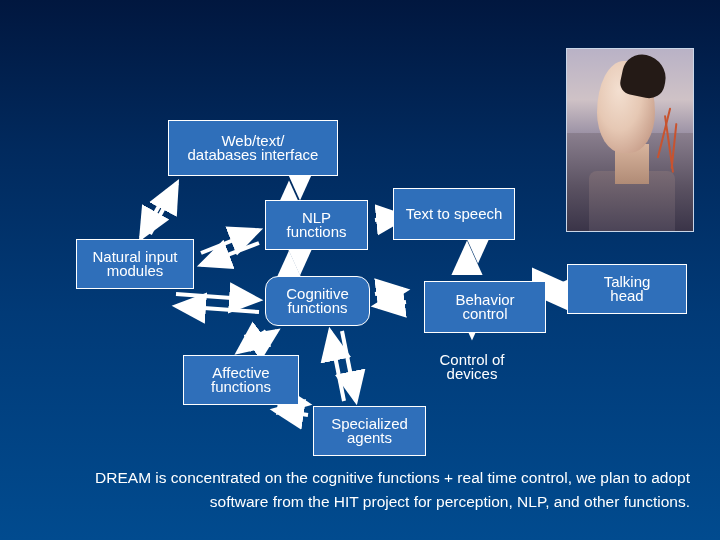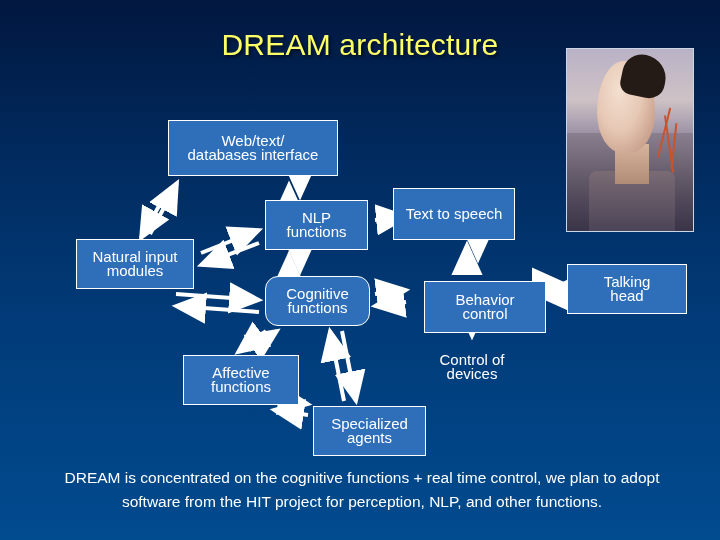"DREAM architecture" div.title { html: <div>DREAM architecture</div> -> none }
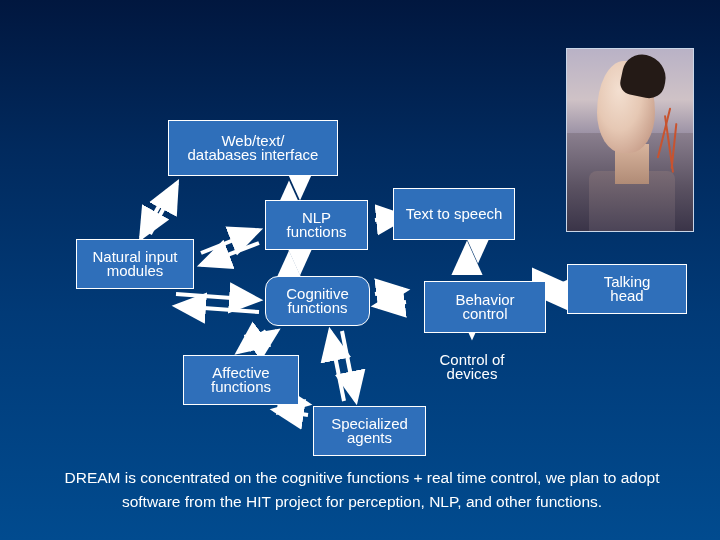"DREAM is concentrated on the" .caption { text-align: center -> right }
